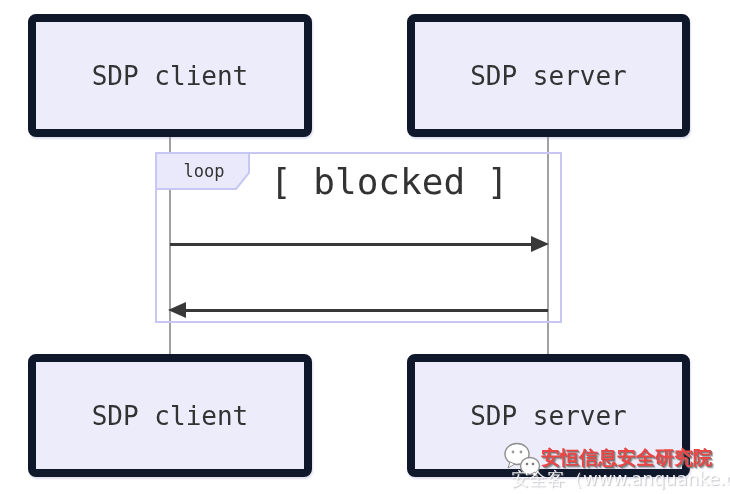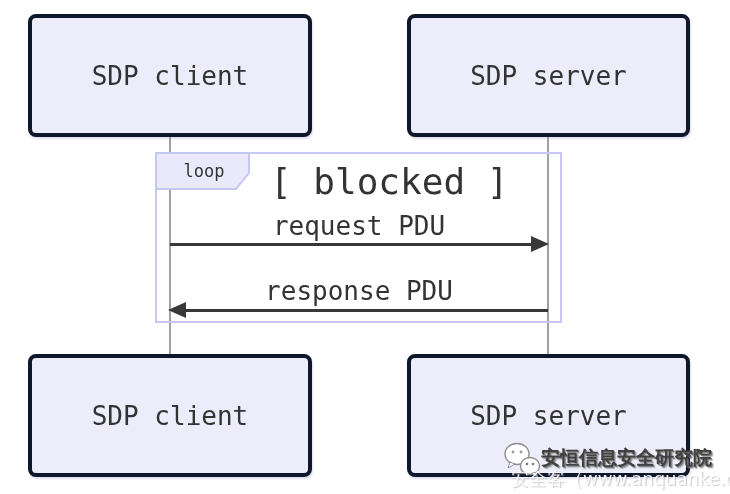"SDP client" .participant { border: 4px solid #0f172a -> 8px solid #0f172a }
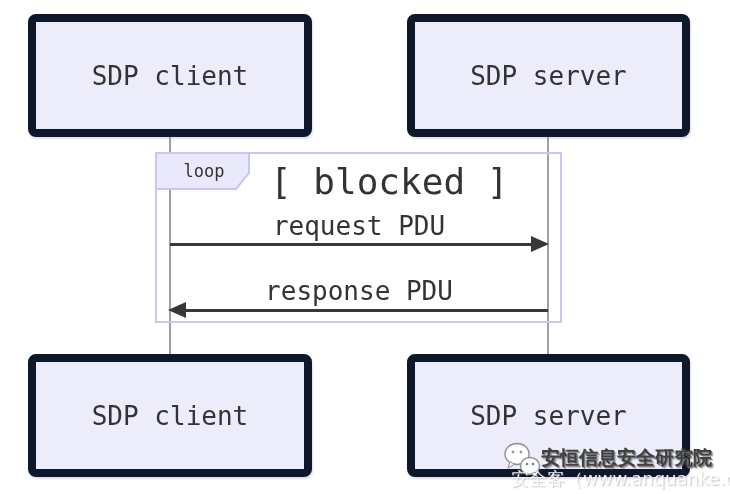"request PDU" div.msg-label { html: <div>request PDU</div> -> none }
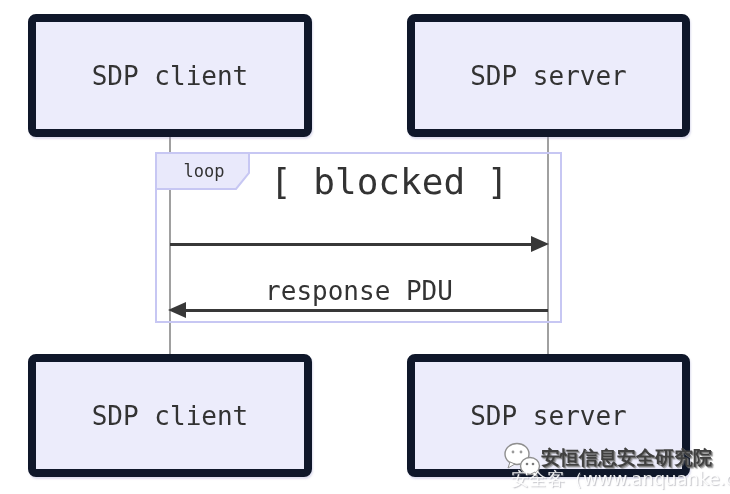"response PDU" div.msg-label { html: <div>response PDU</div> -> none }
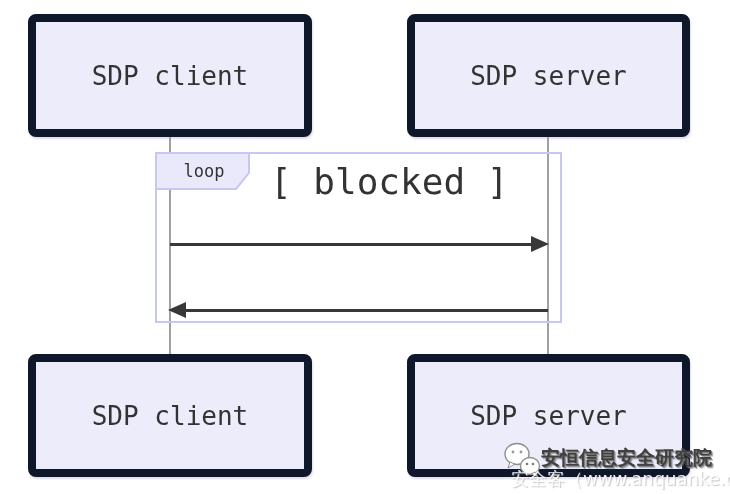"安恒信息安全研究院" .wm-line1 { color: #404040 -> #ef4444 }
